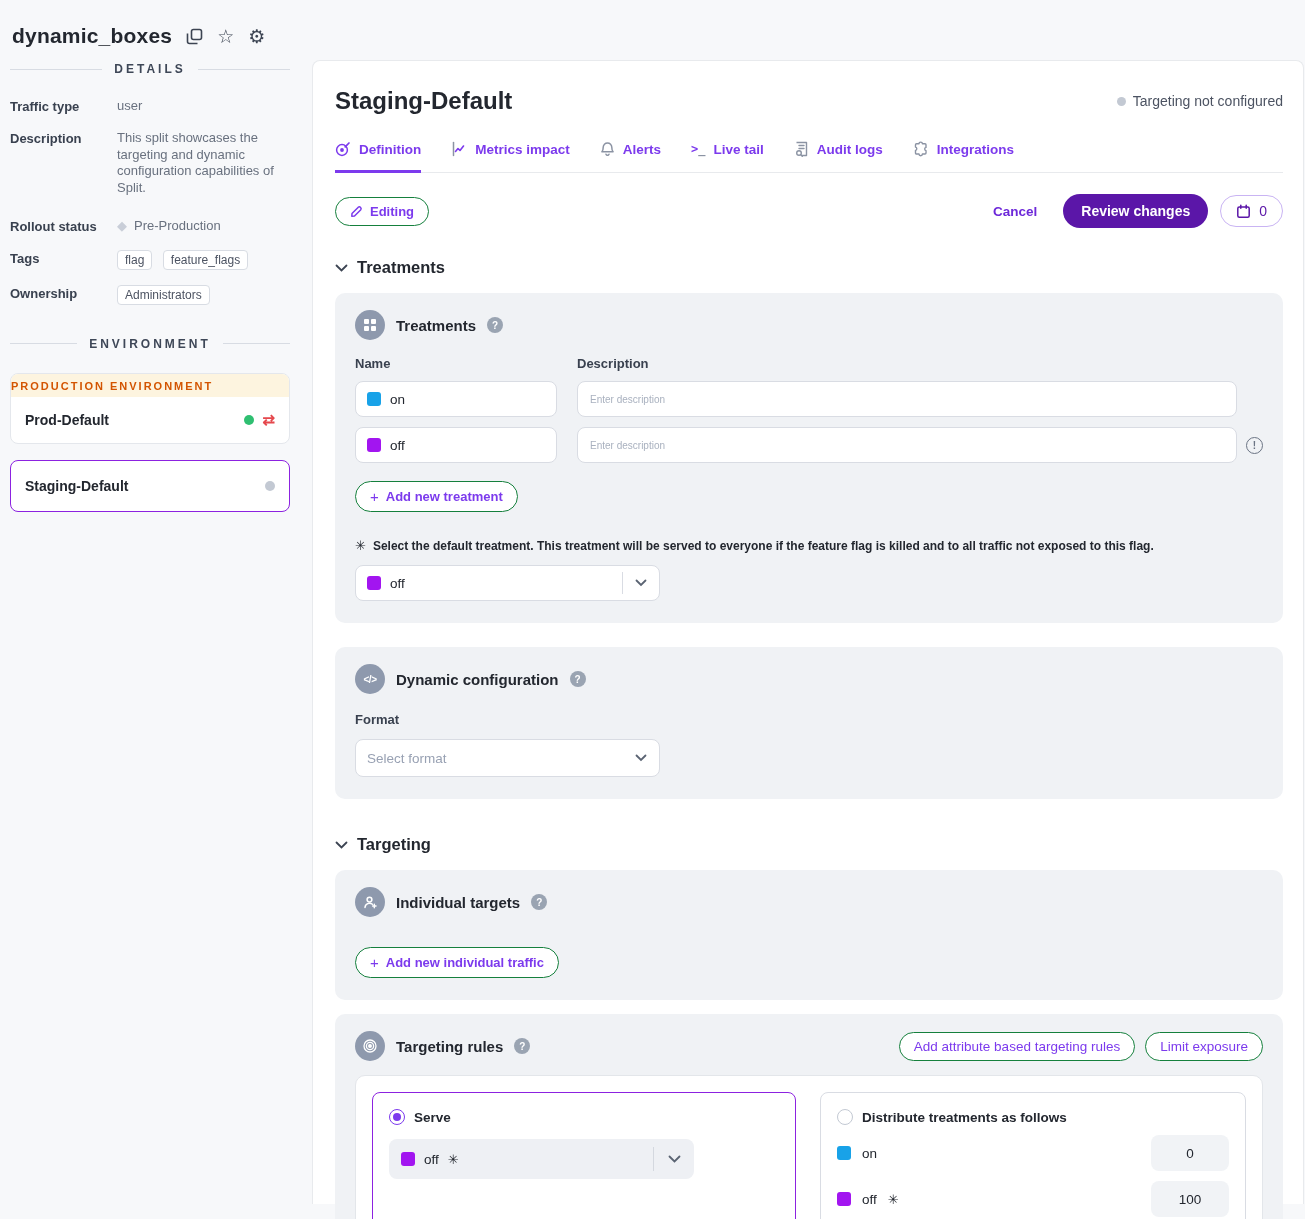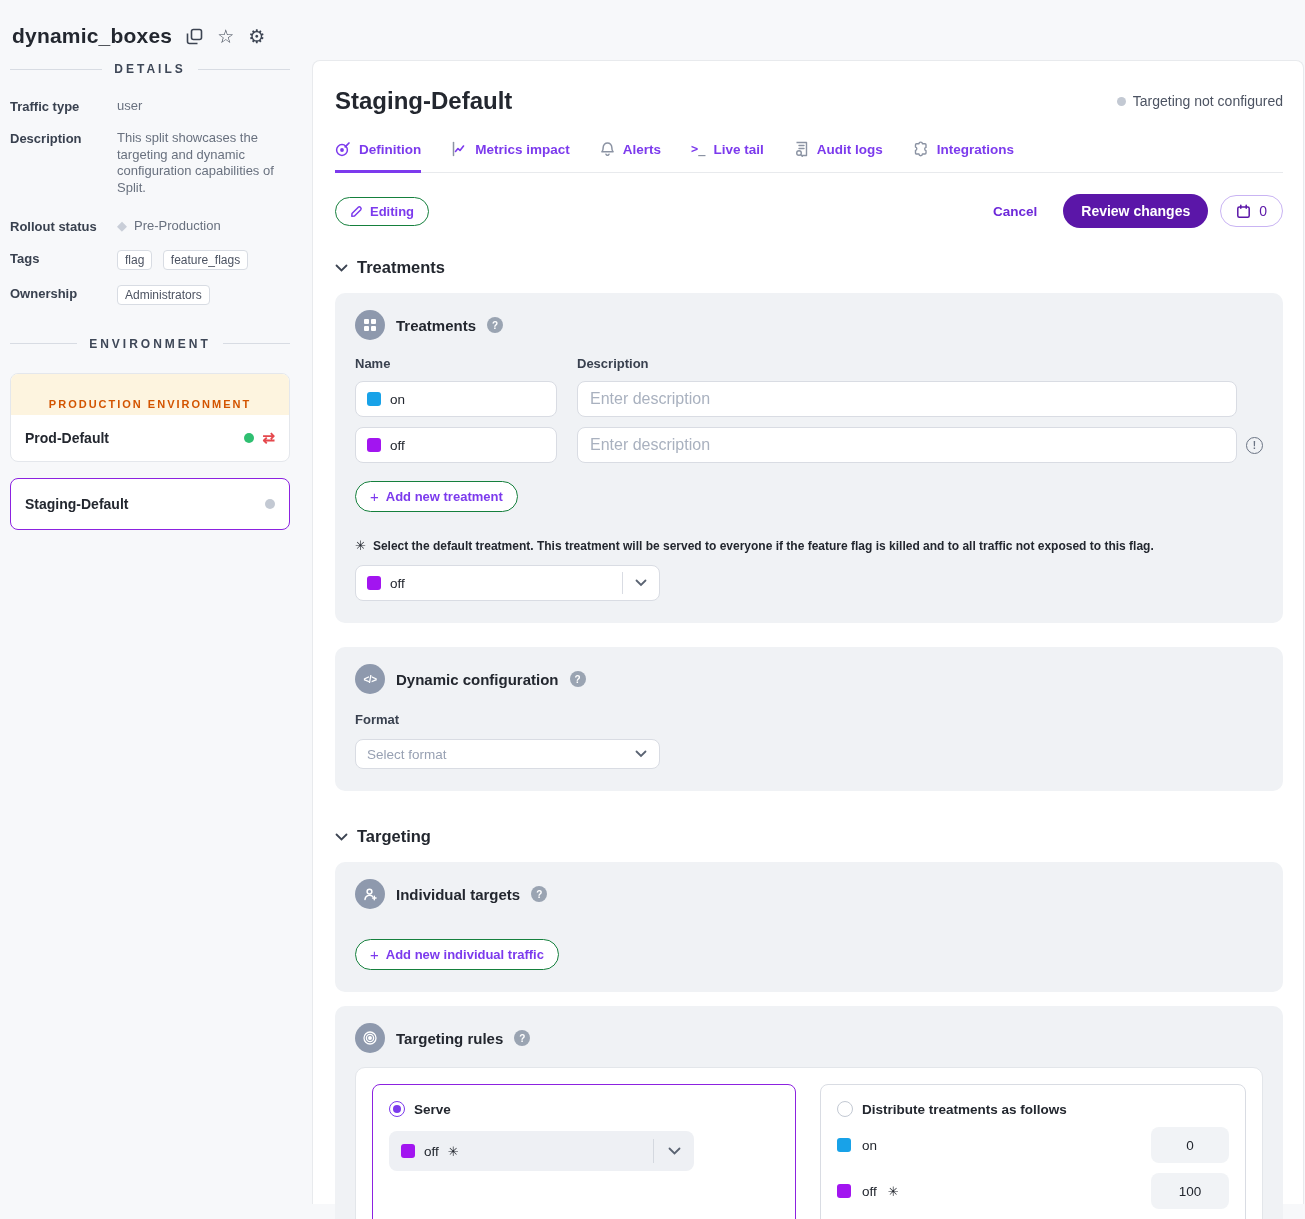"PRODUCTION ENVIRONMENT" .env-banner { padding: 24px 0 5px -> 6px 0 5px; text-align: center -> none }
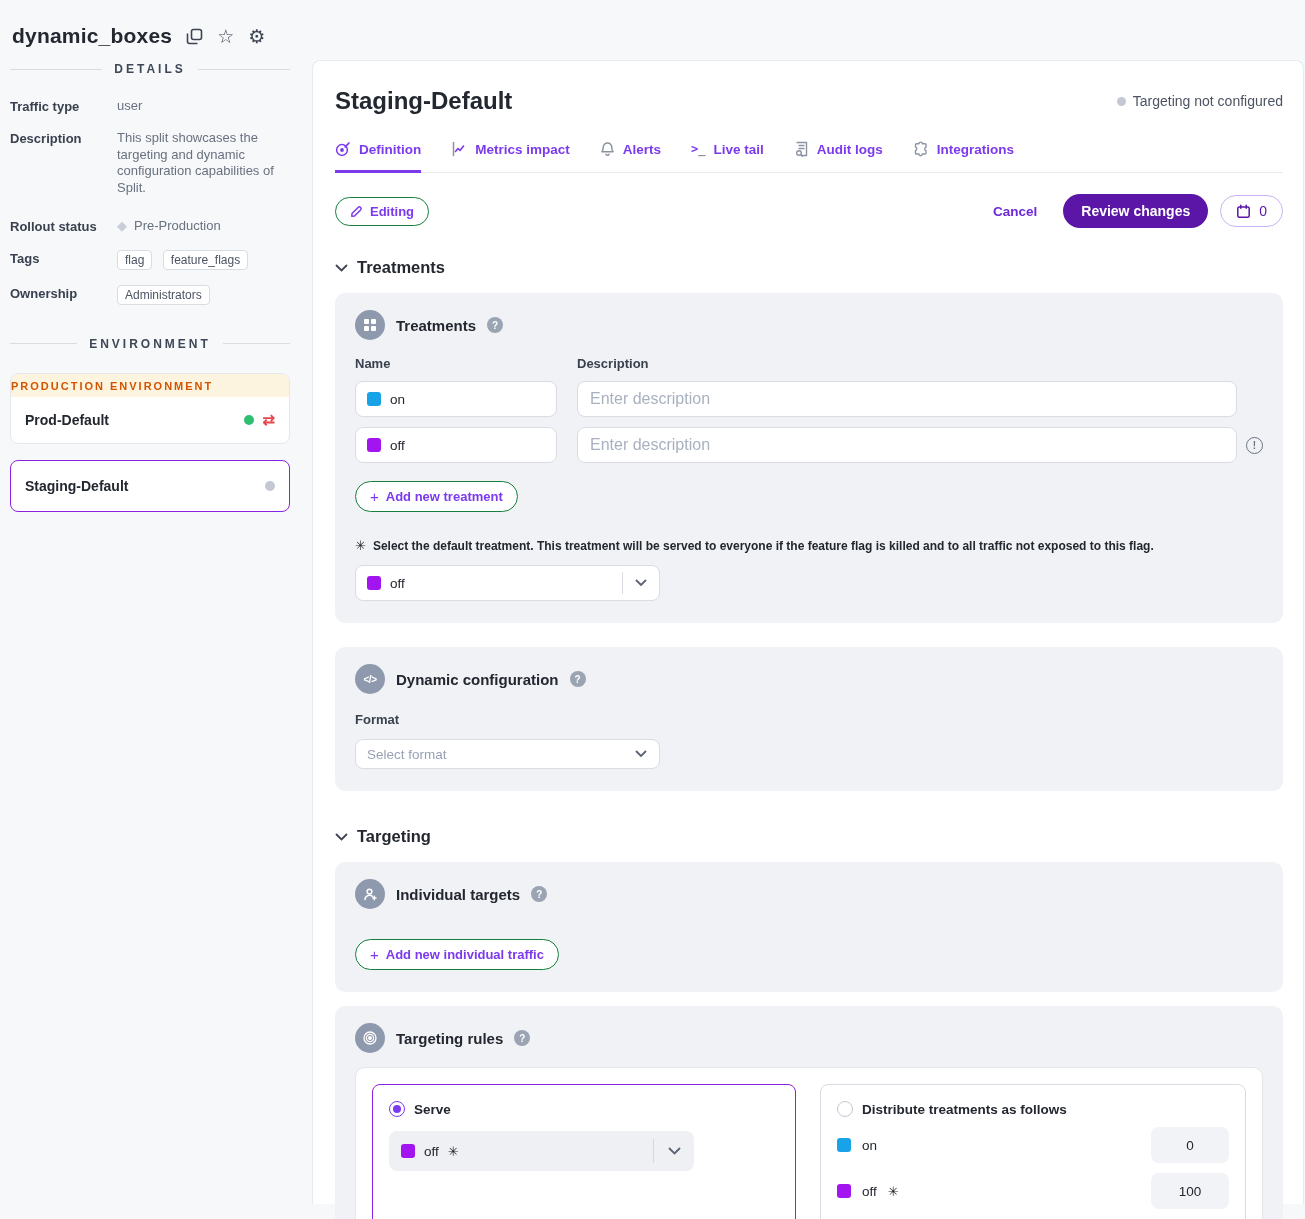"Enter description" .desc-input { font-size: 16px -> 10px }
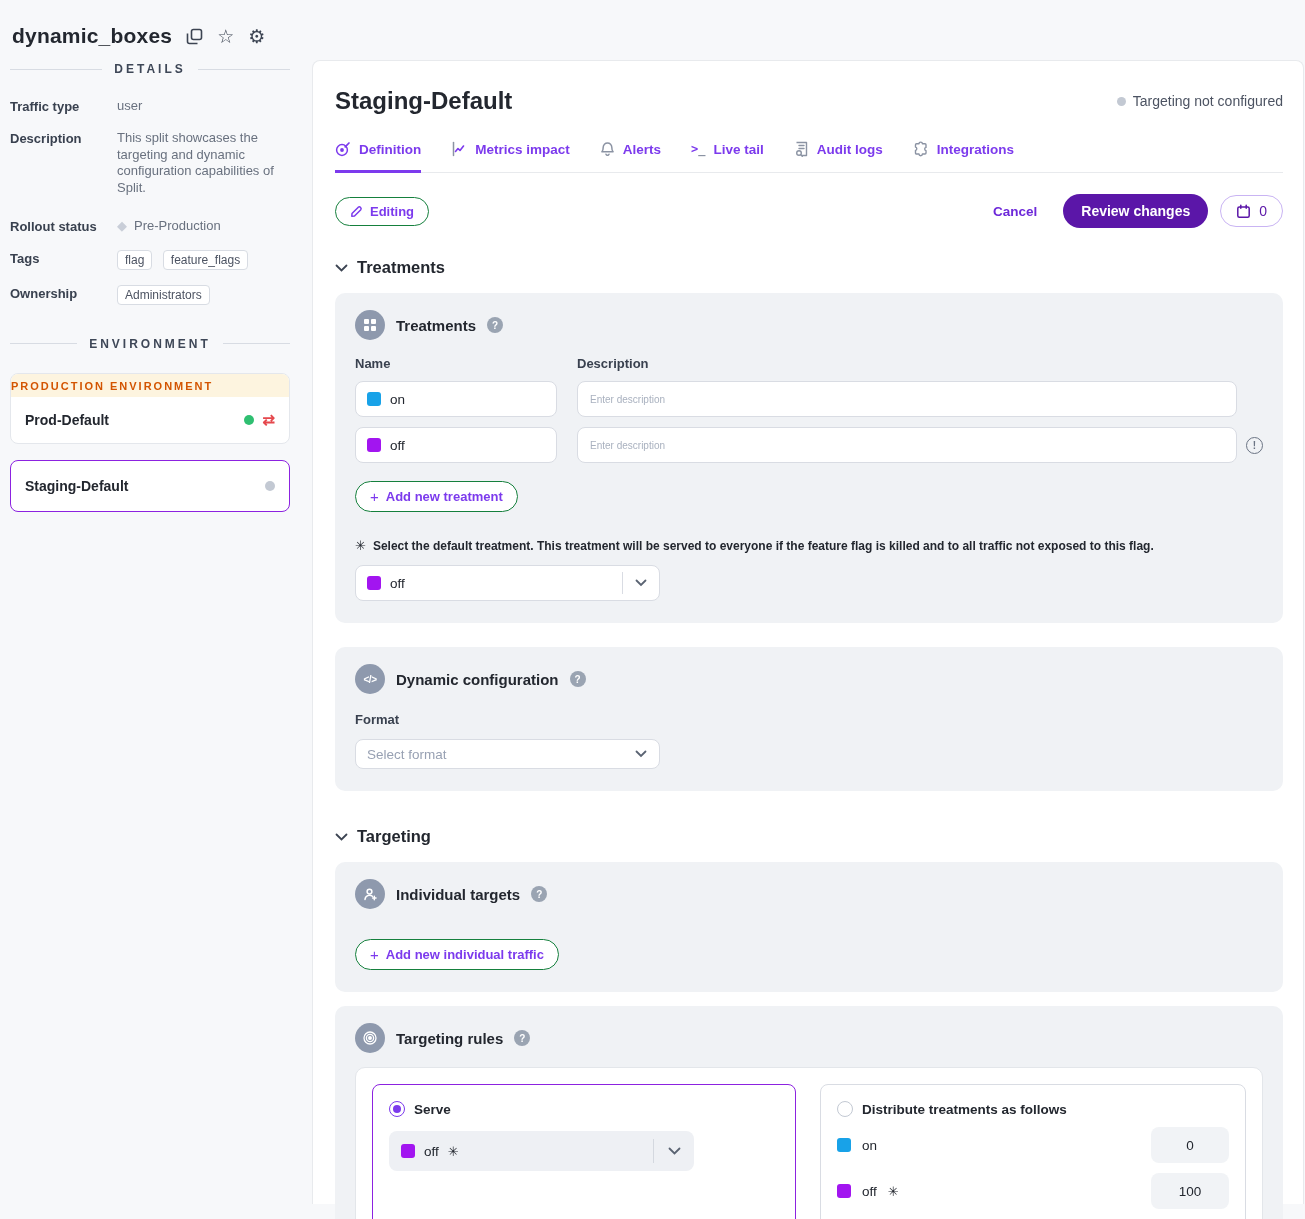"Select format" .format-select { height: 30px -> 38px }
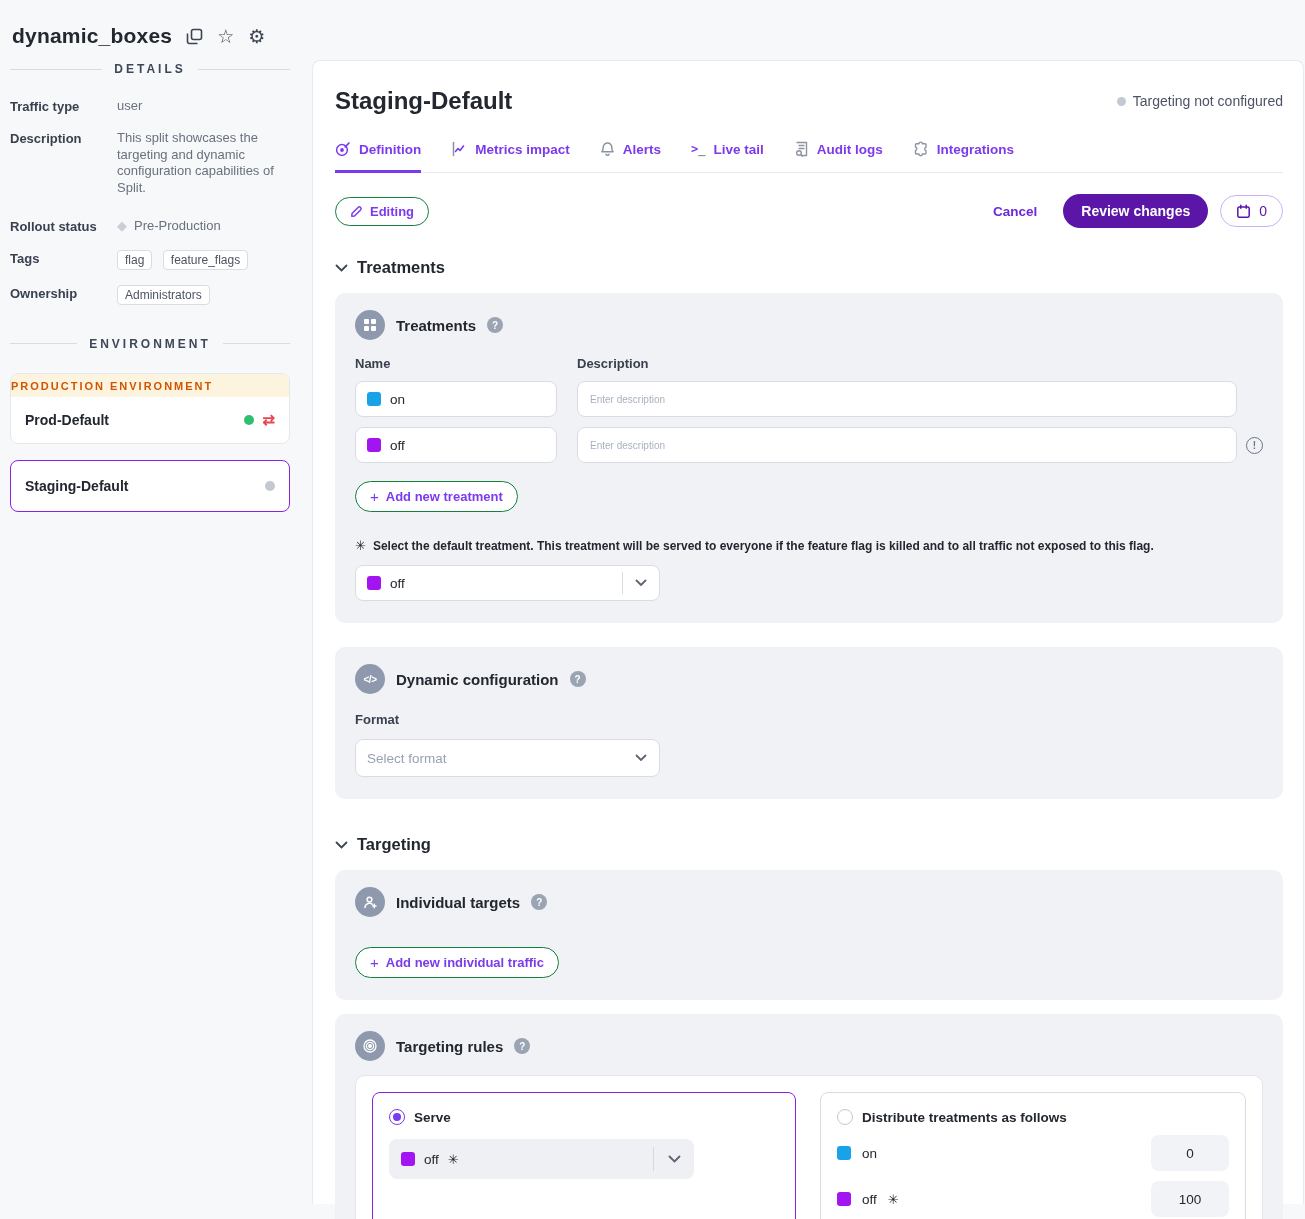"Add attribute based targeting rules" span.rules-buttons { html: none -> <span> <button>Add attribute based targeting rules</button> <button>Limit exposure</button> </span> }
